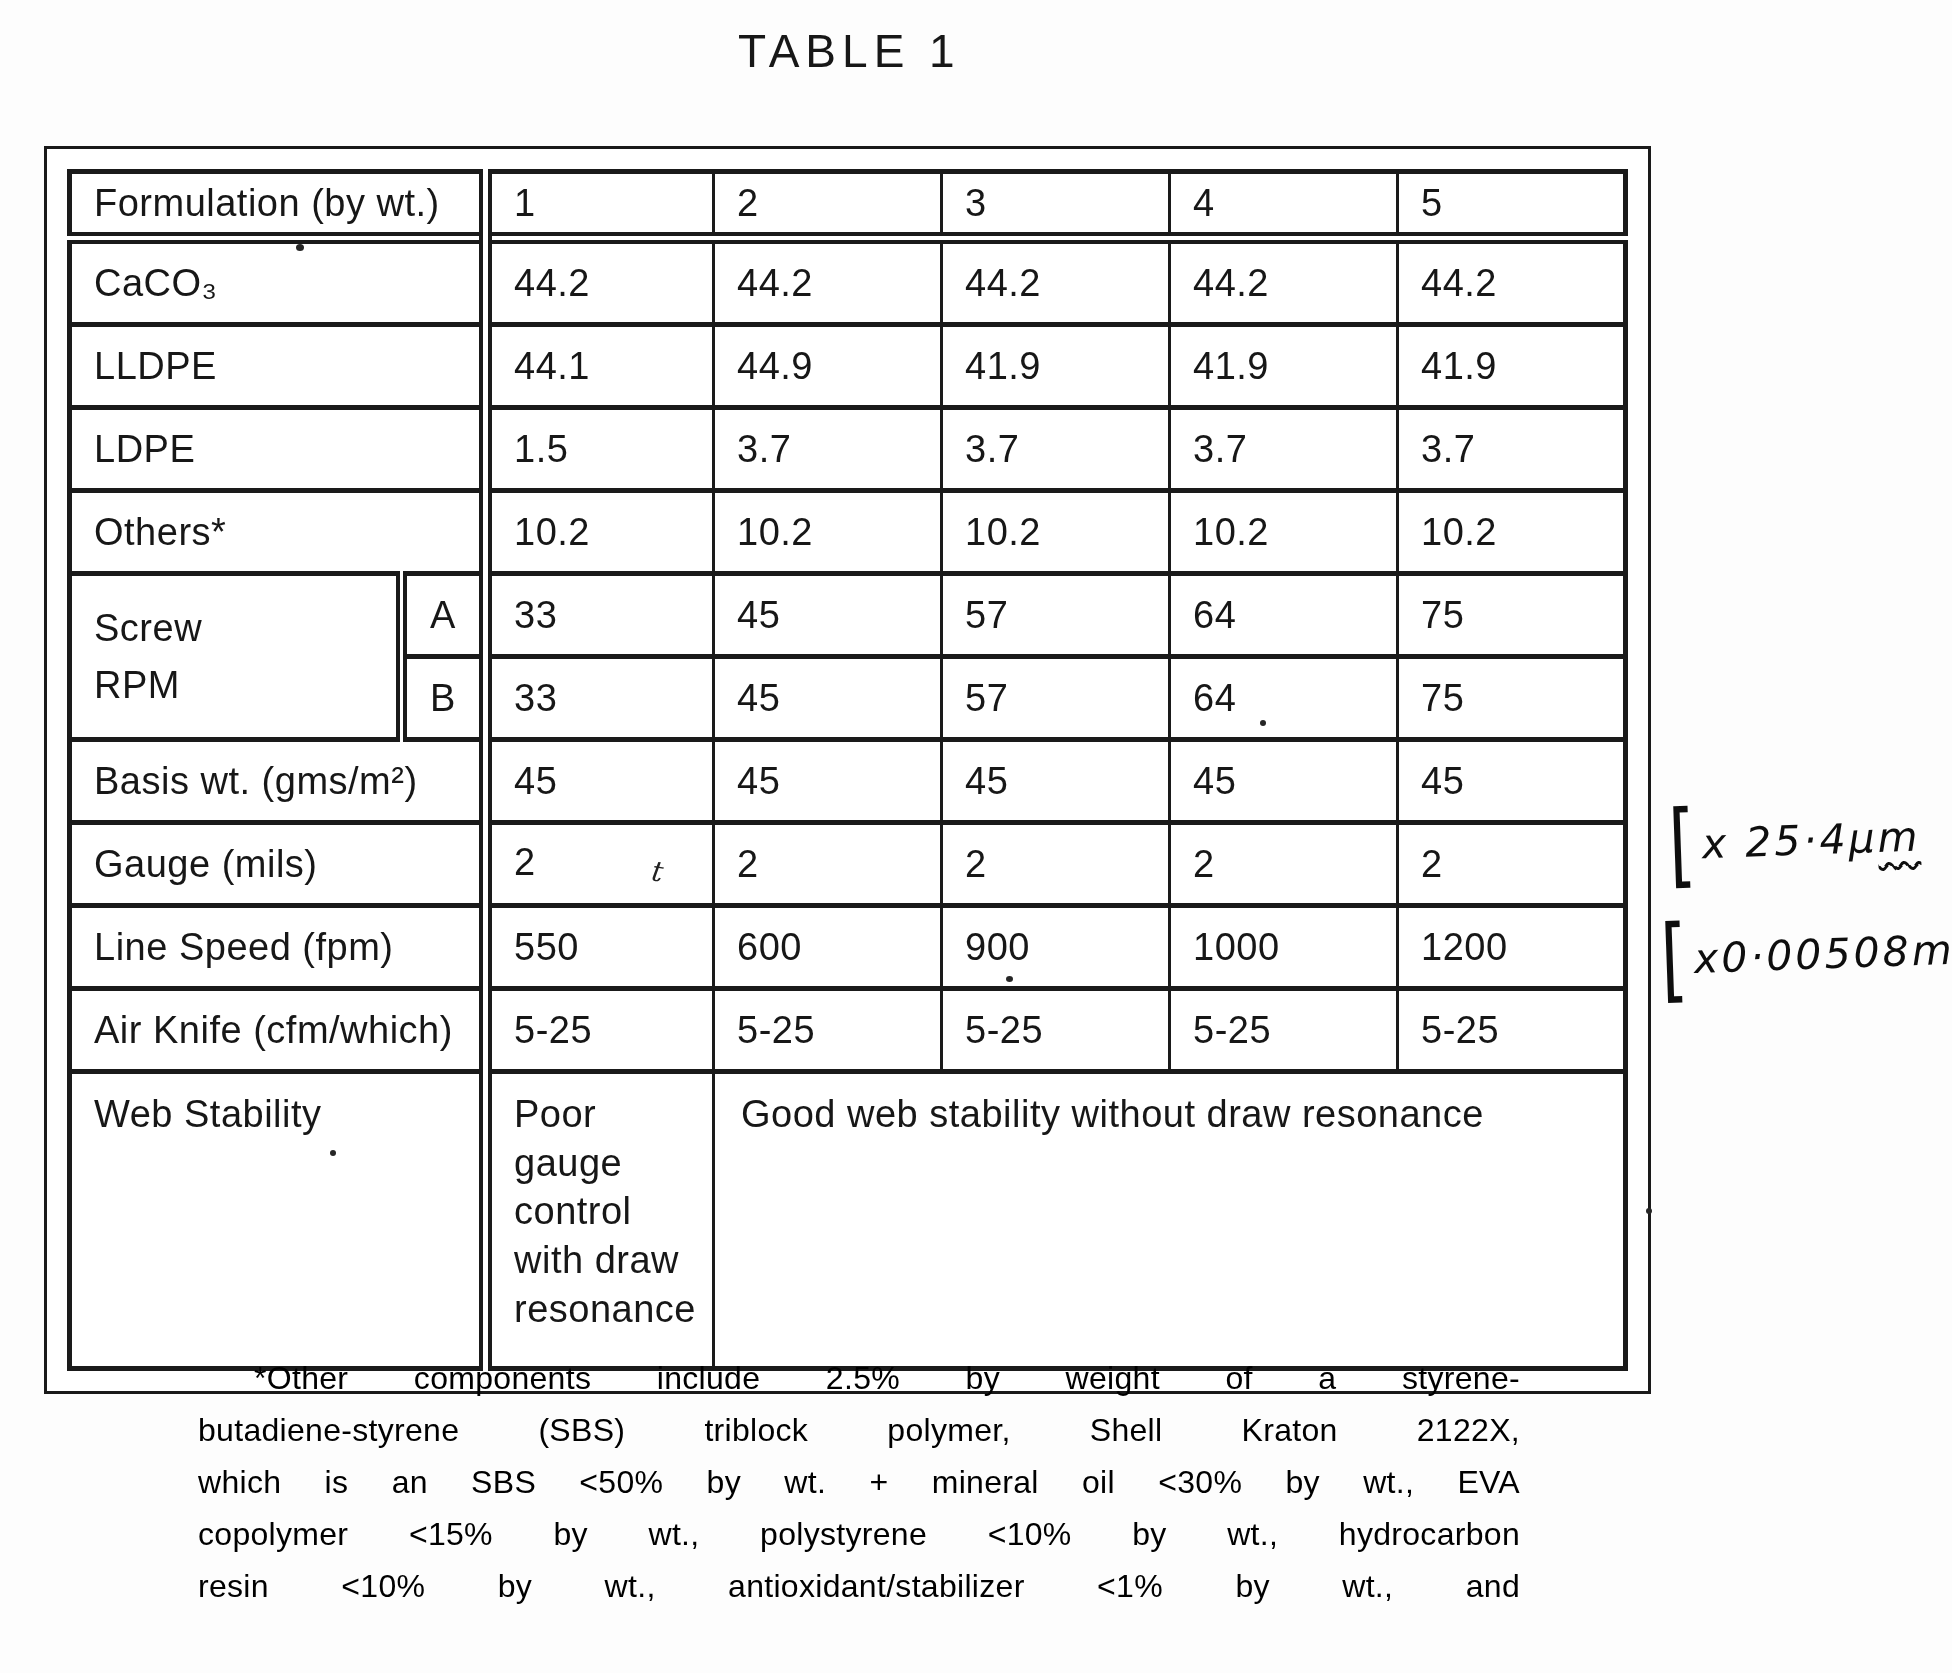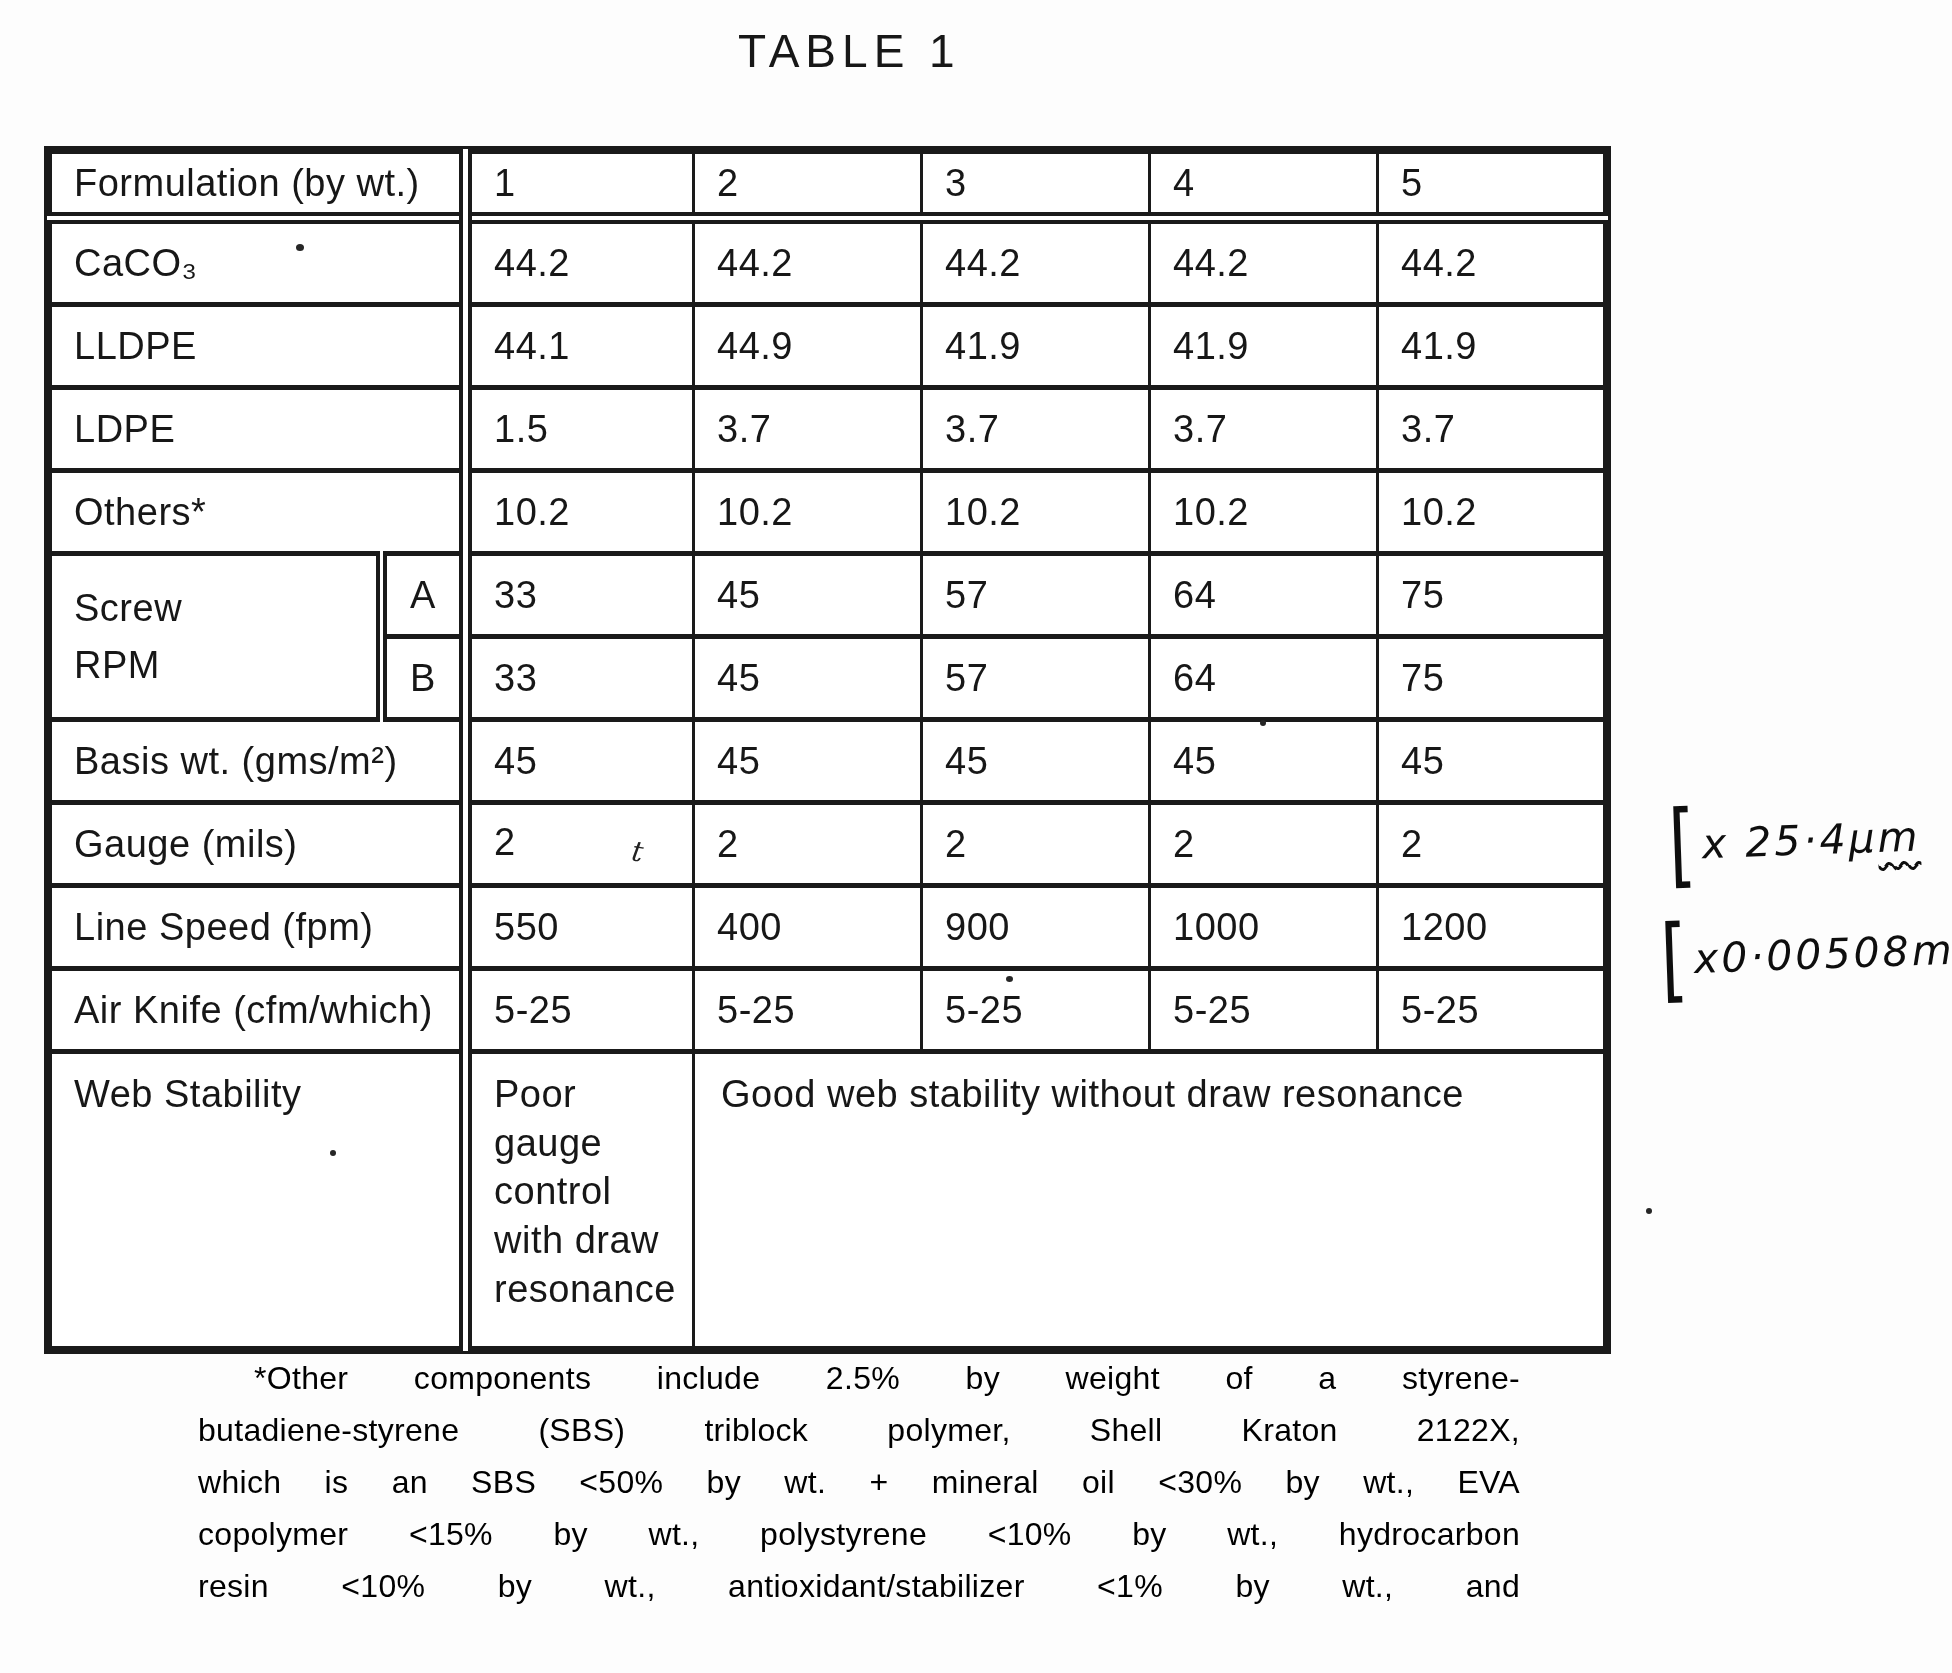"Formulation (by wt.)" .table-wrap { padding: 0 -> 20px }
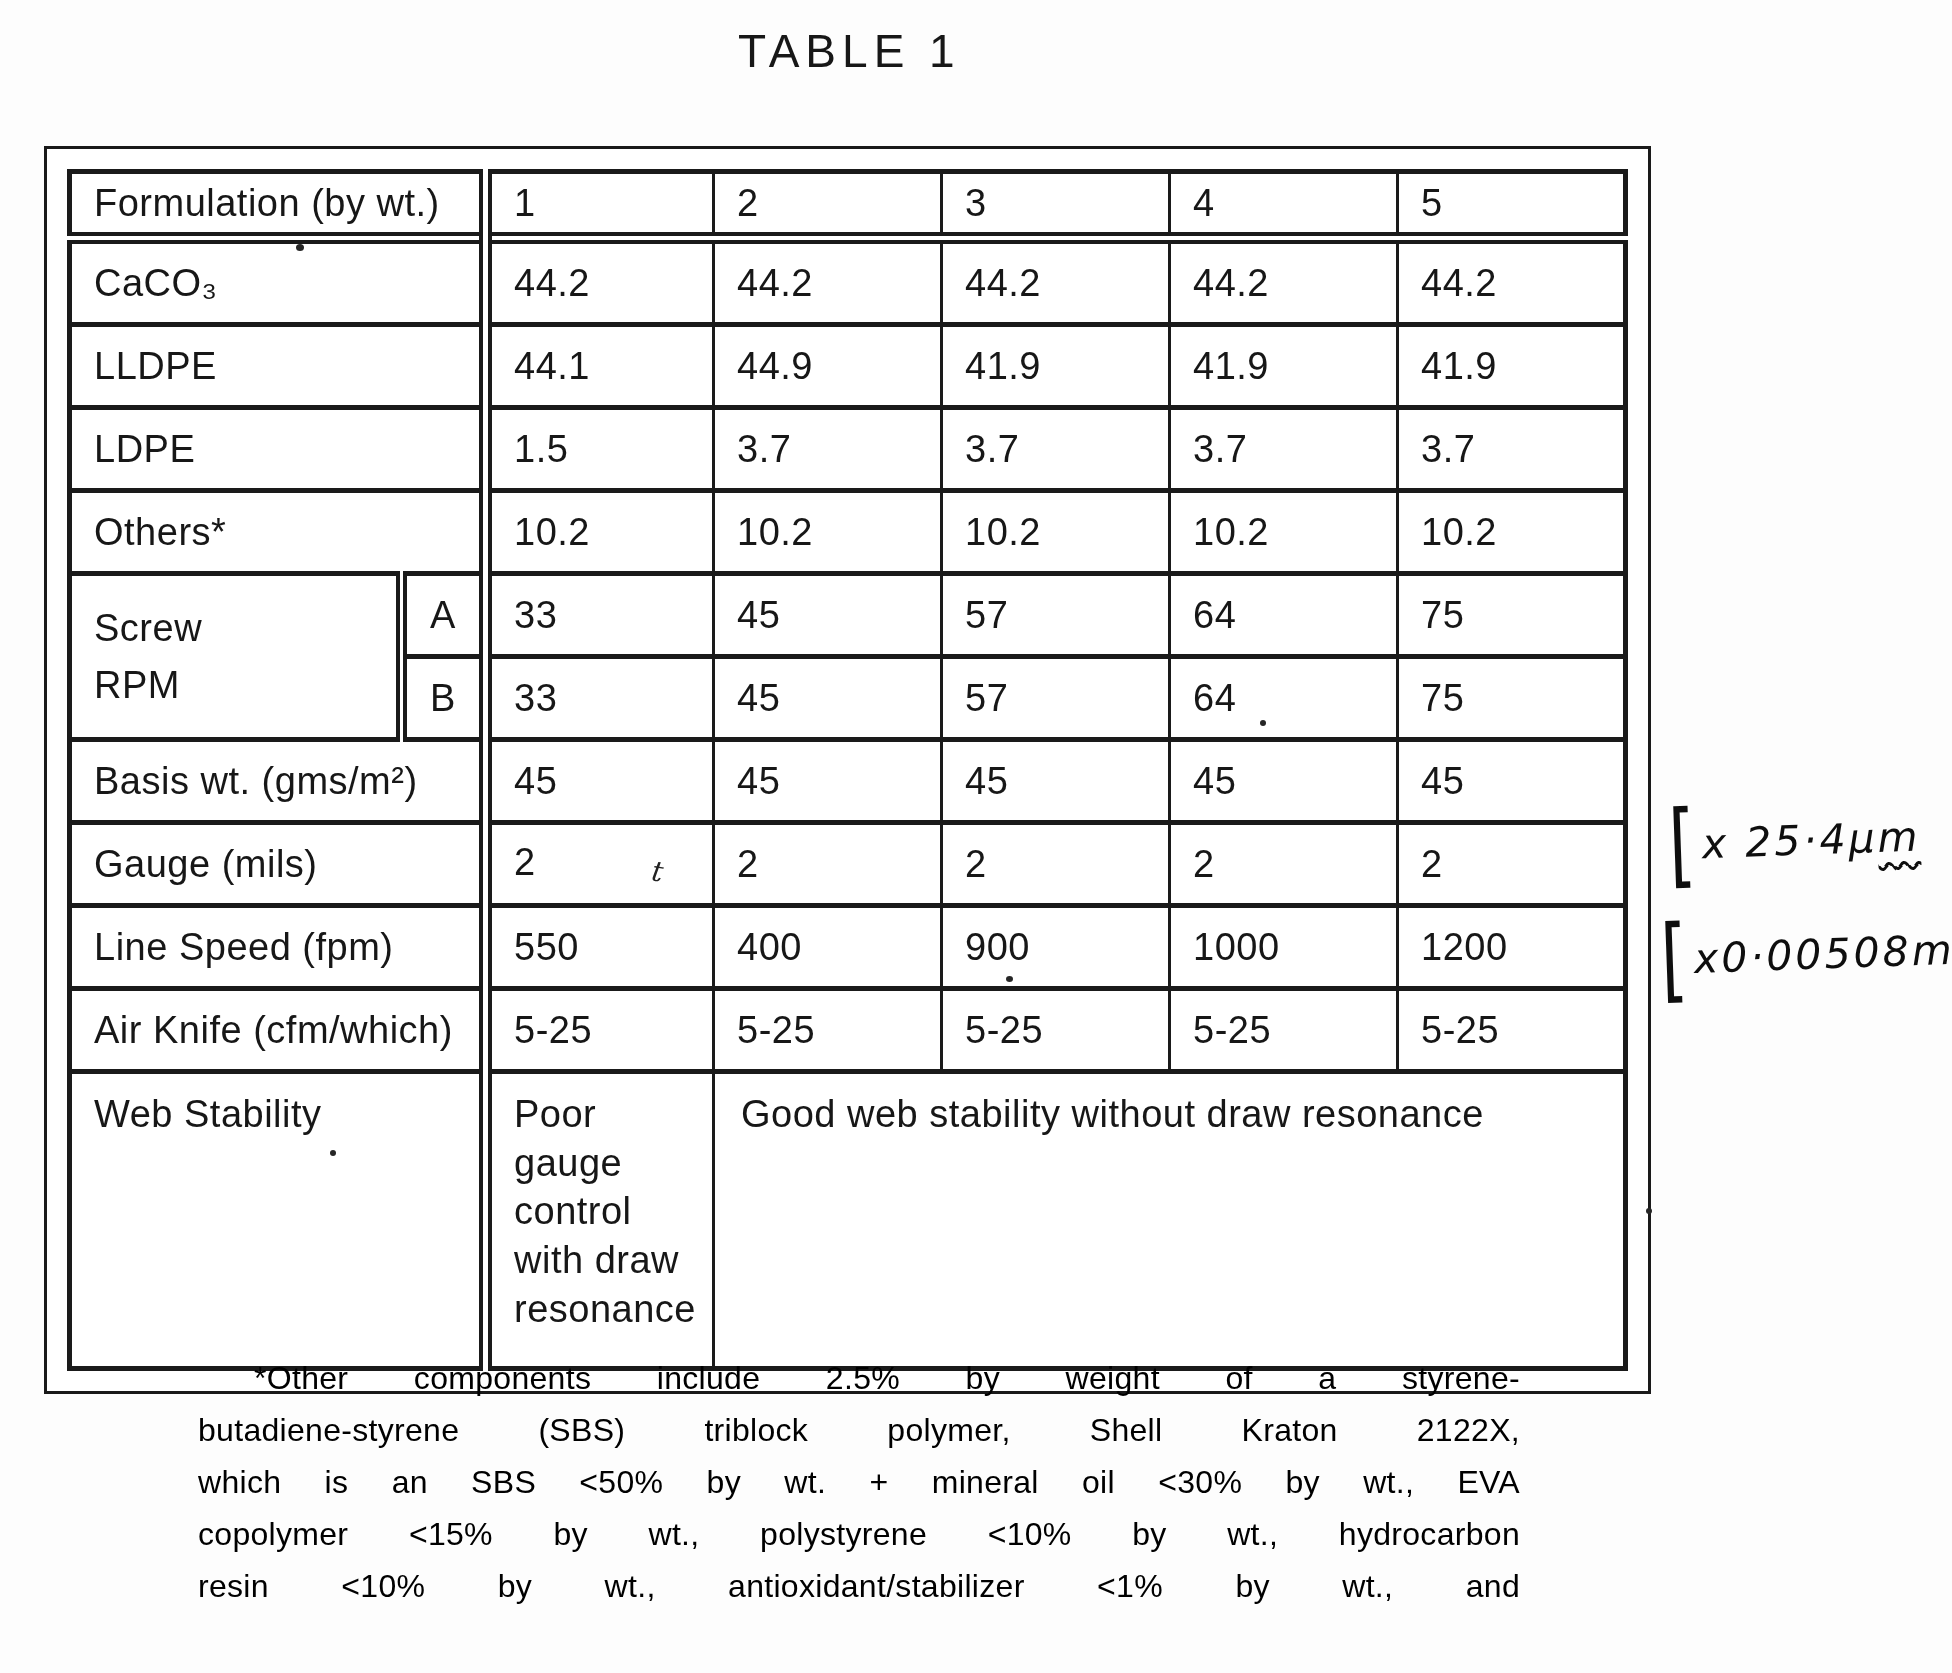"400" td { text: 400 -> 600 }
